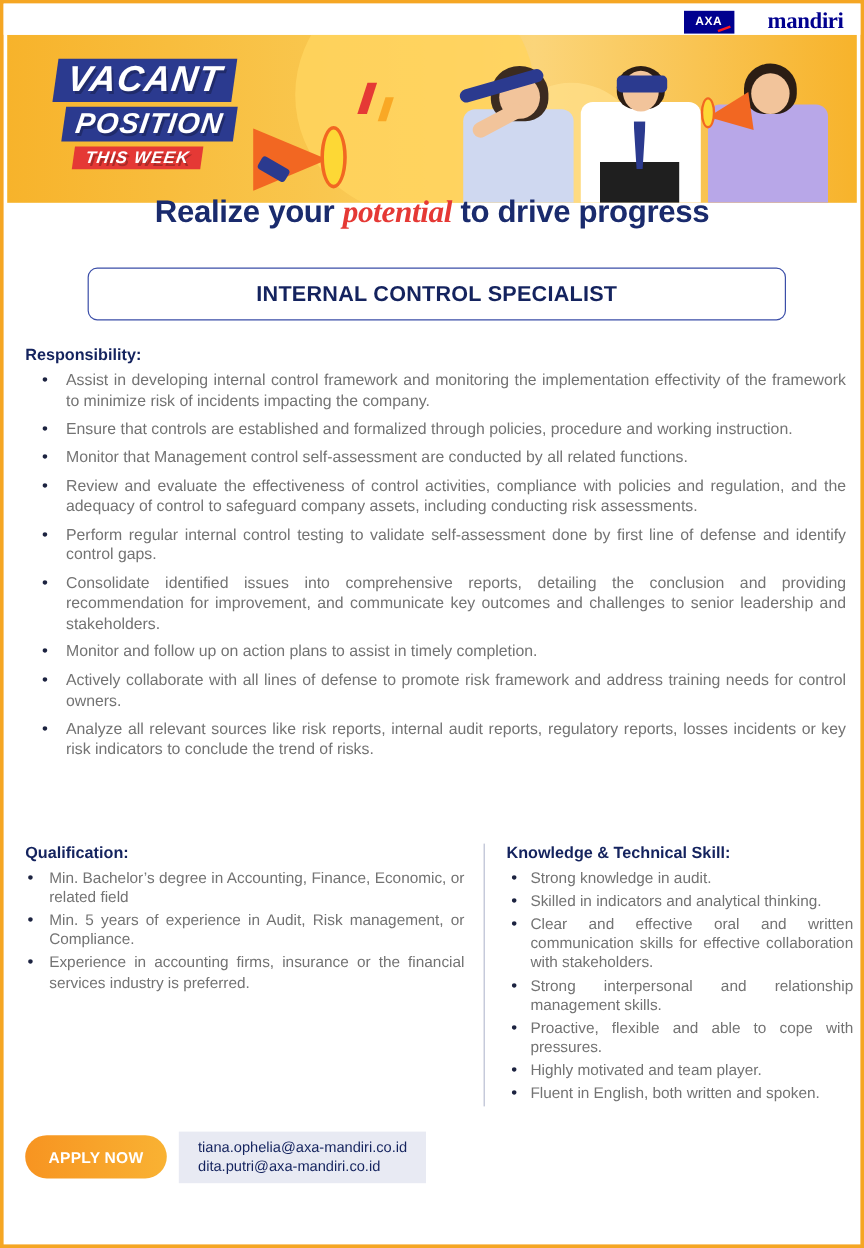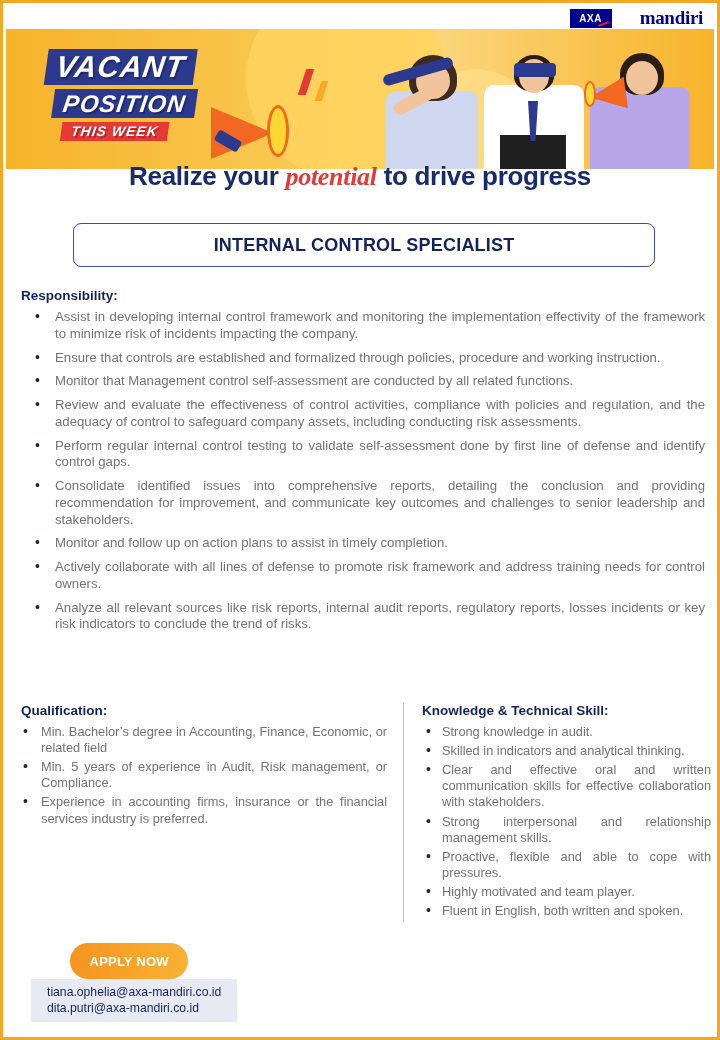"APPLY NOW" .apply-row { flex-direction: column -> none }
